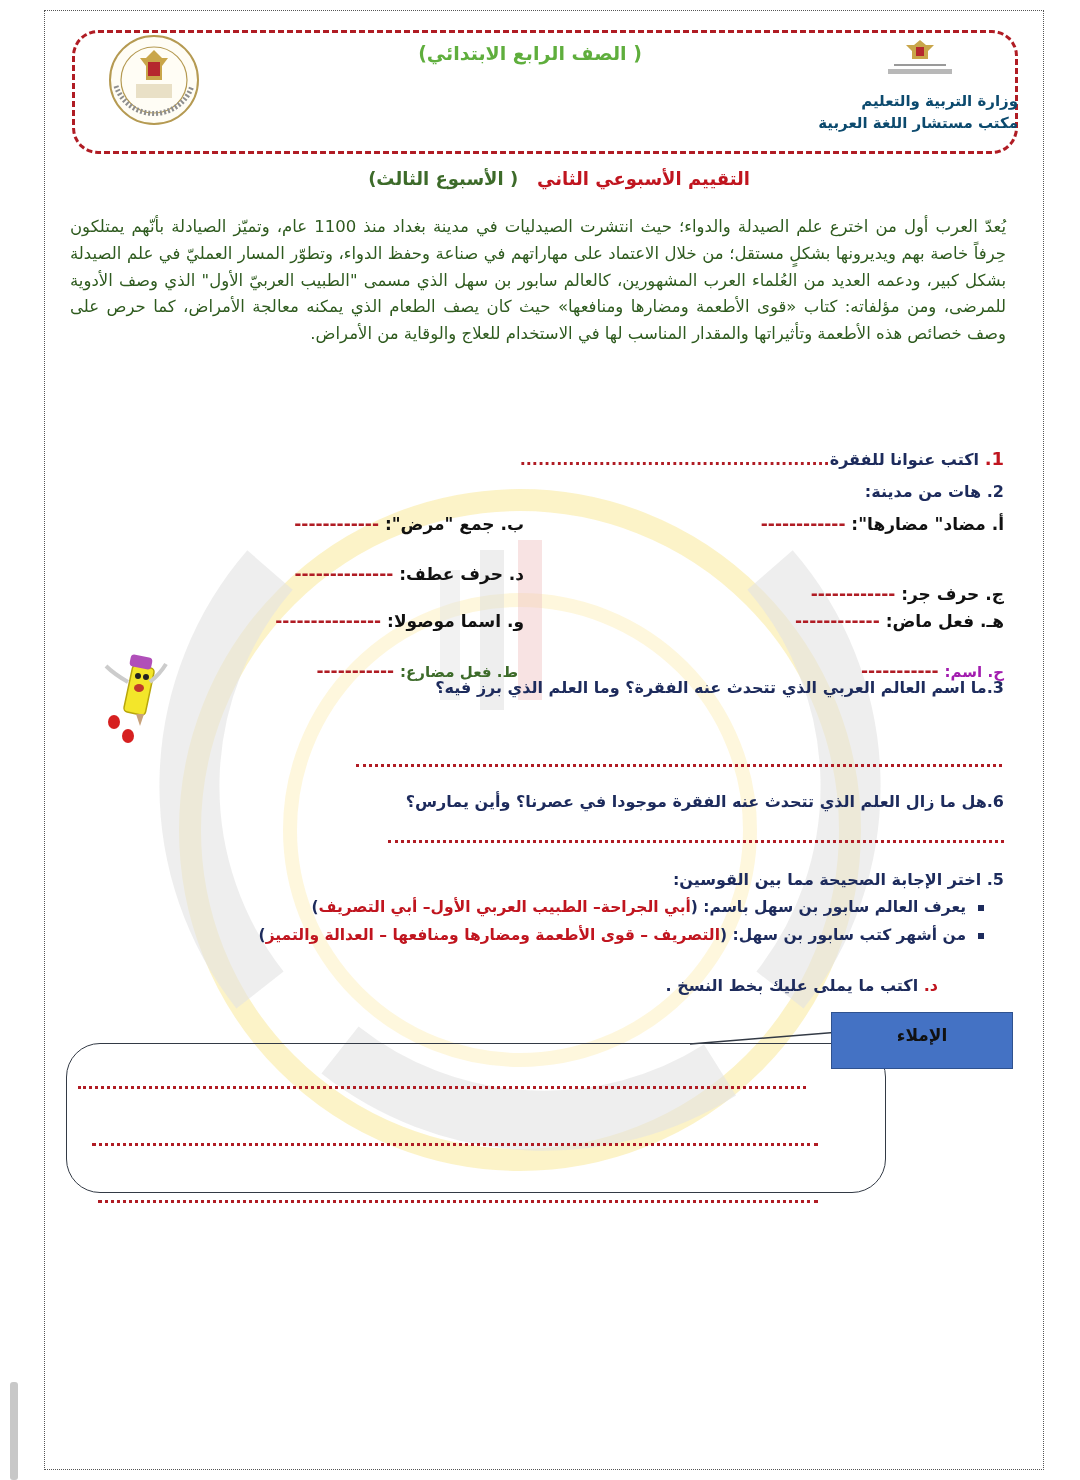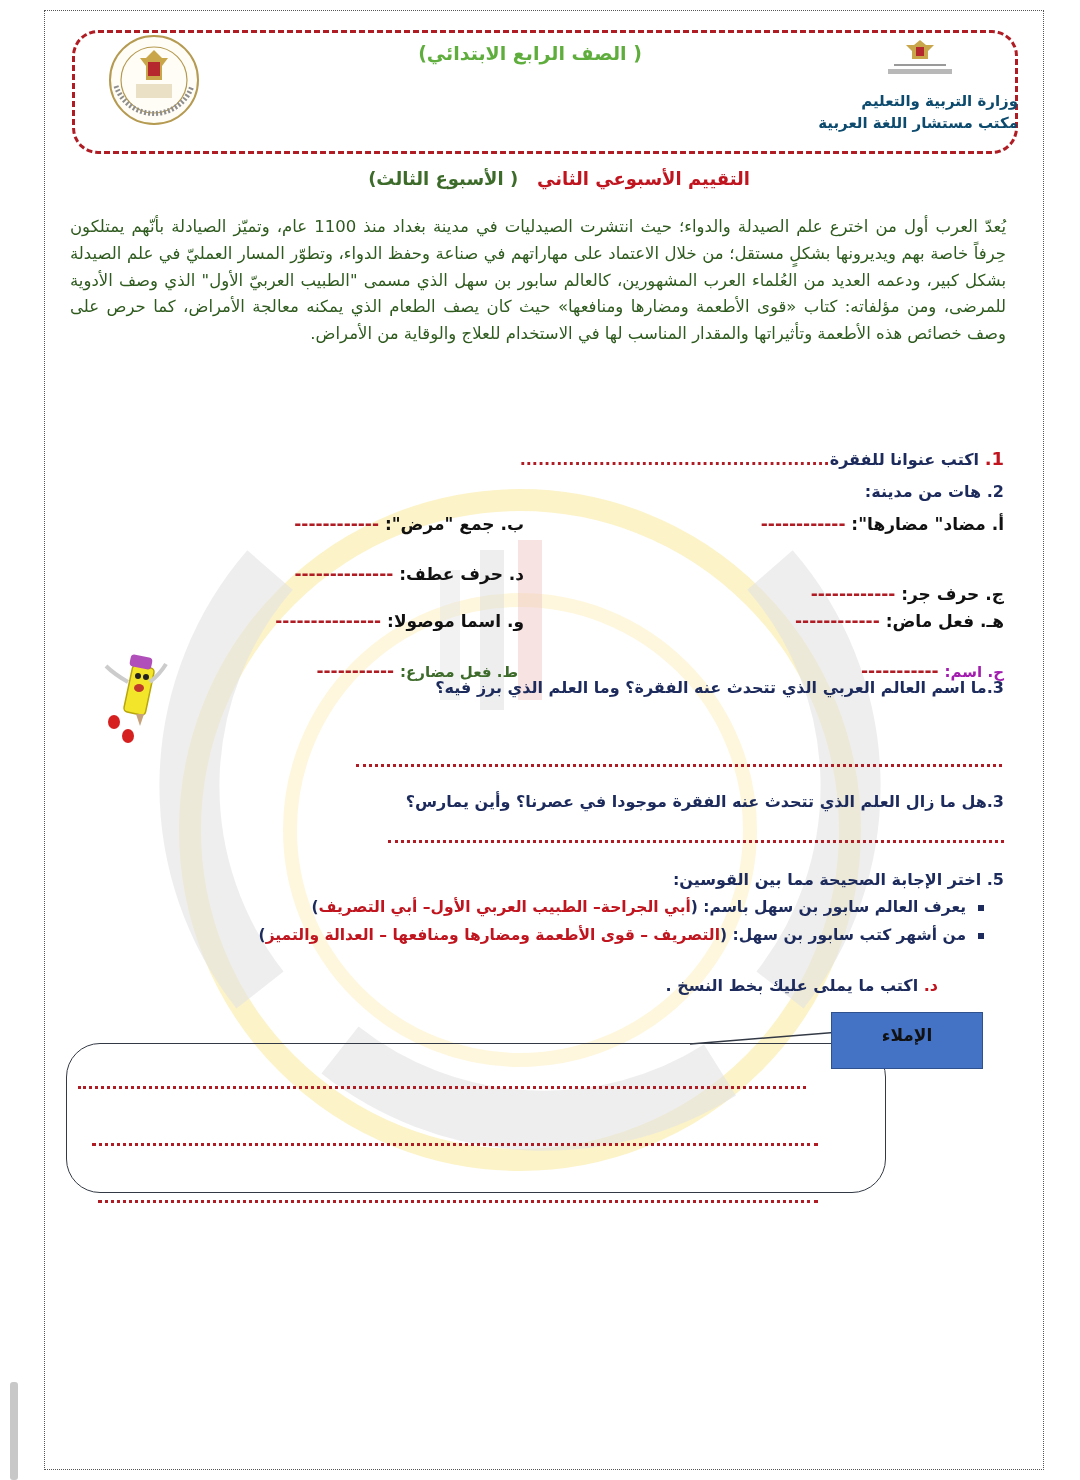"3.هل ما زال العلم الذي" div.q { text: 3.هل -> 6.هل }
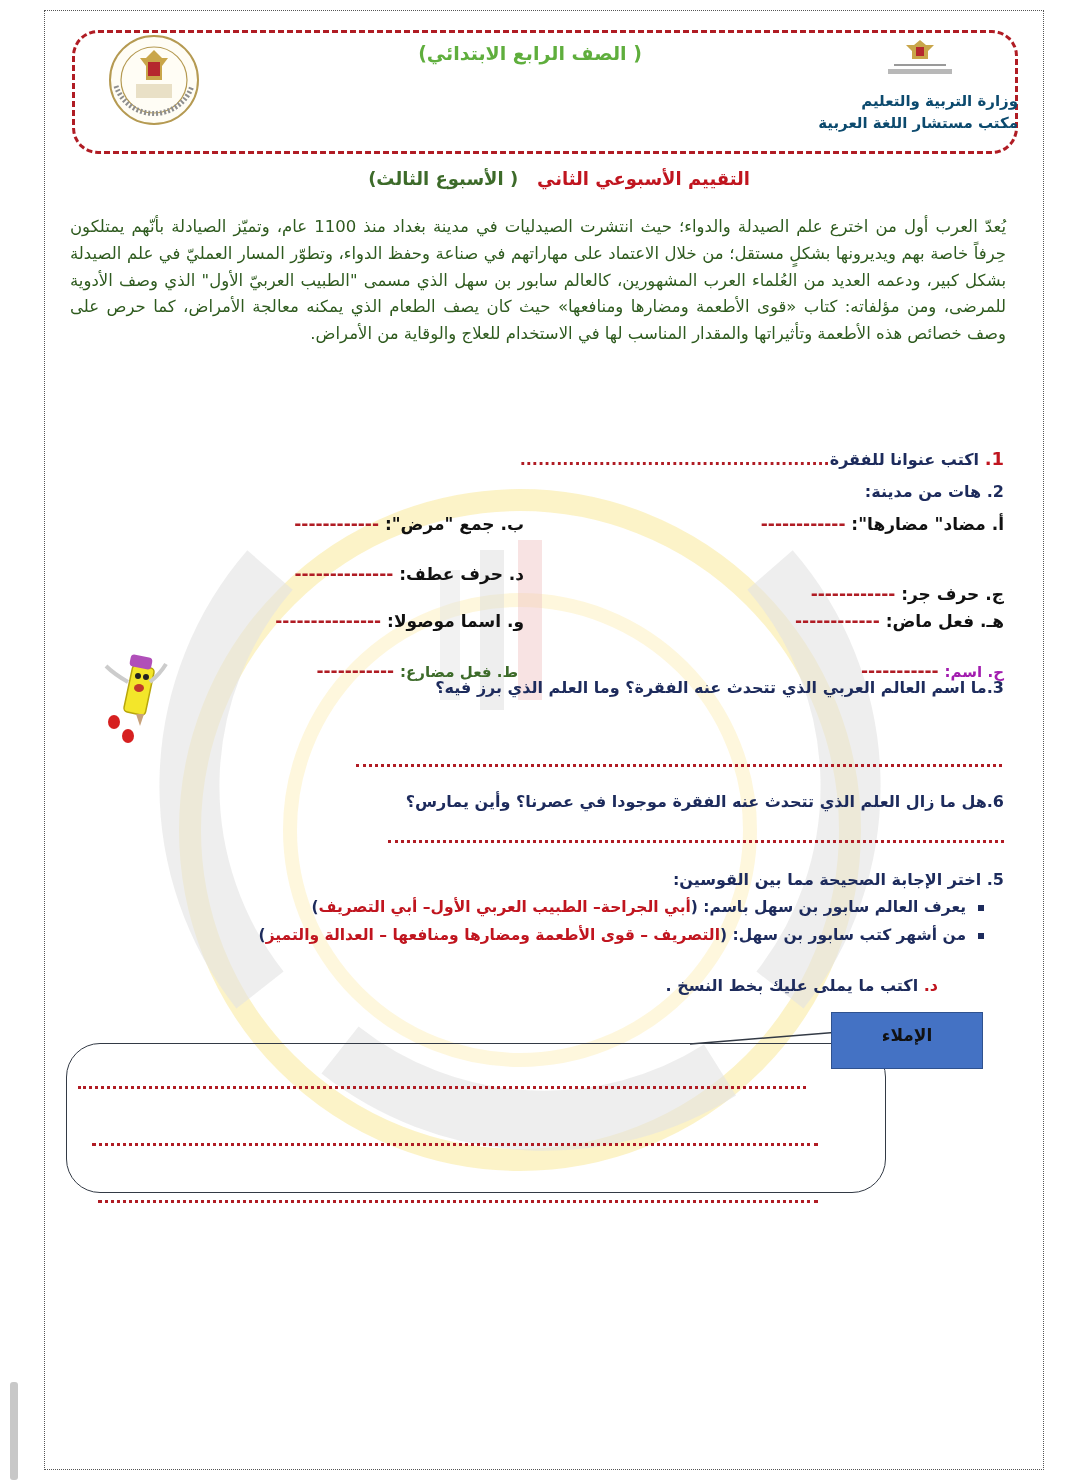"الإملاء" .dictation-label { width: 152px -> 182px }
